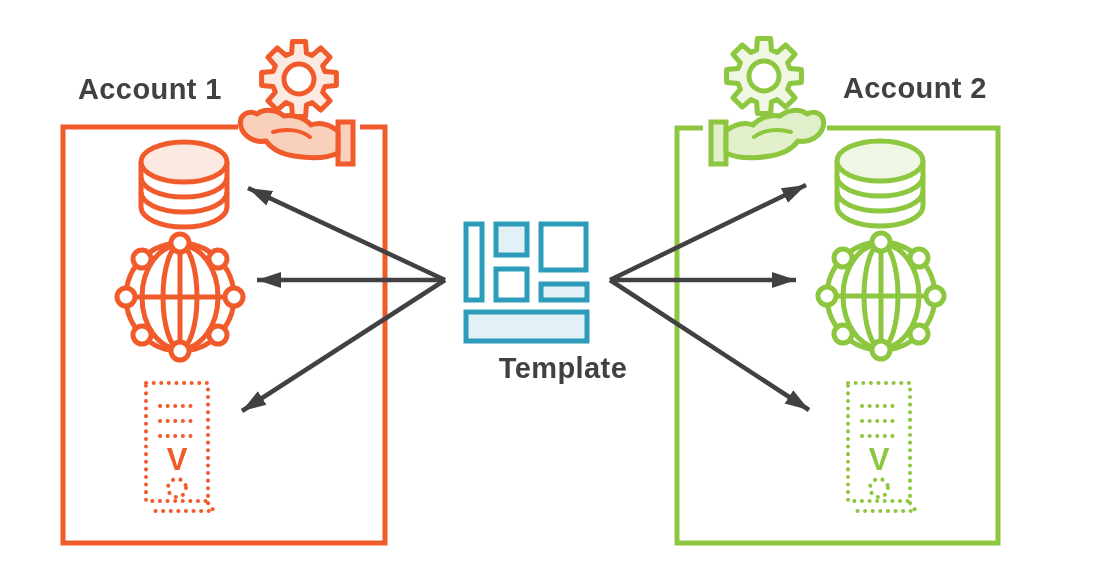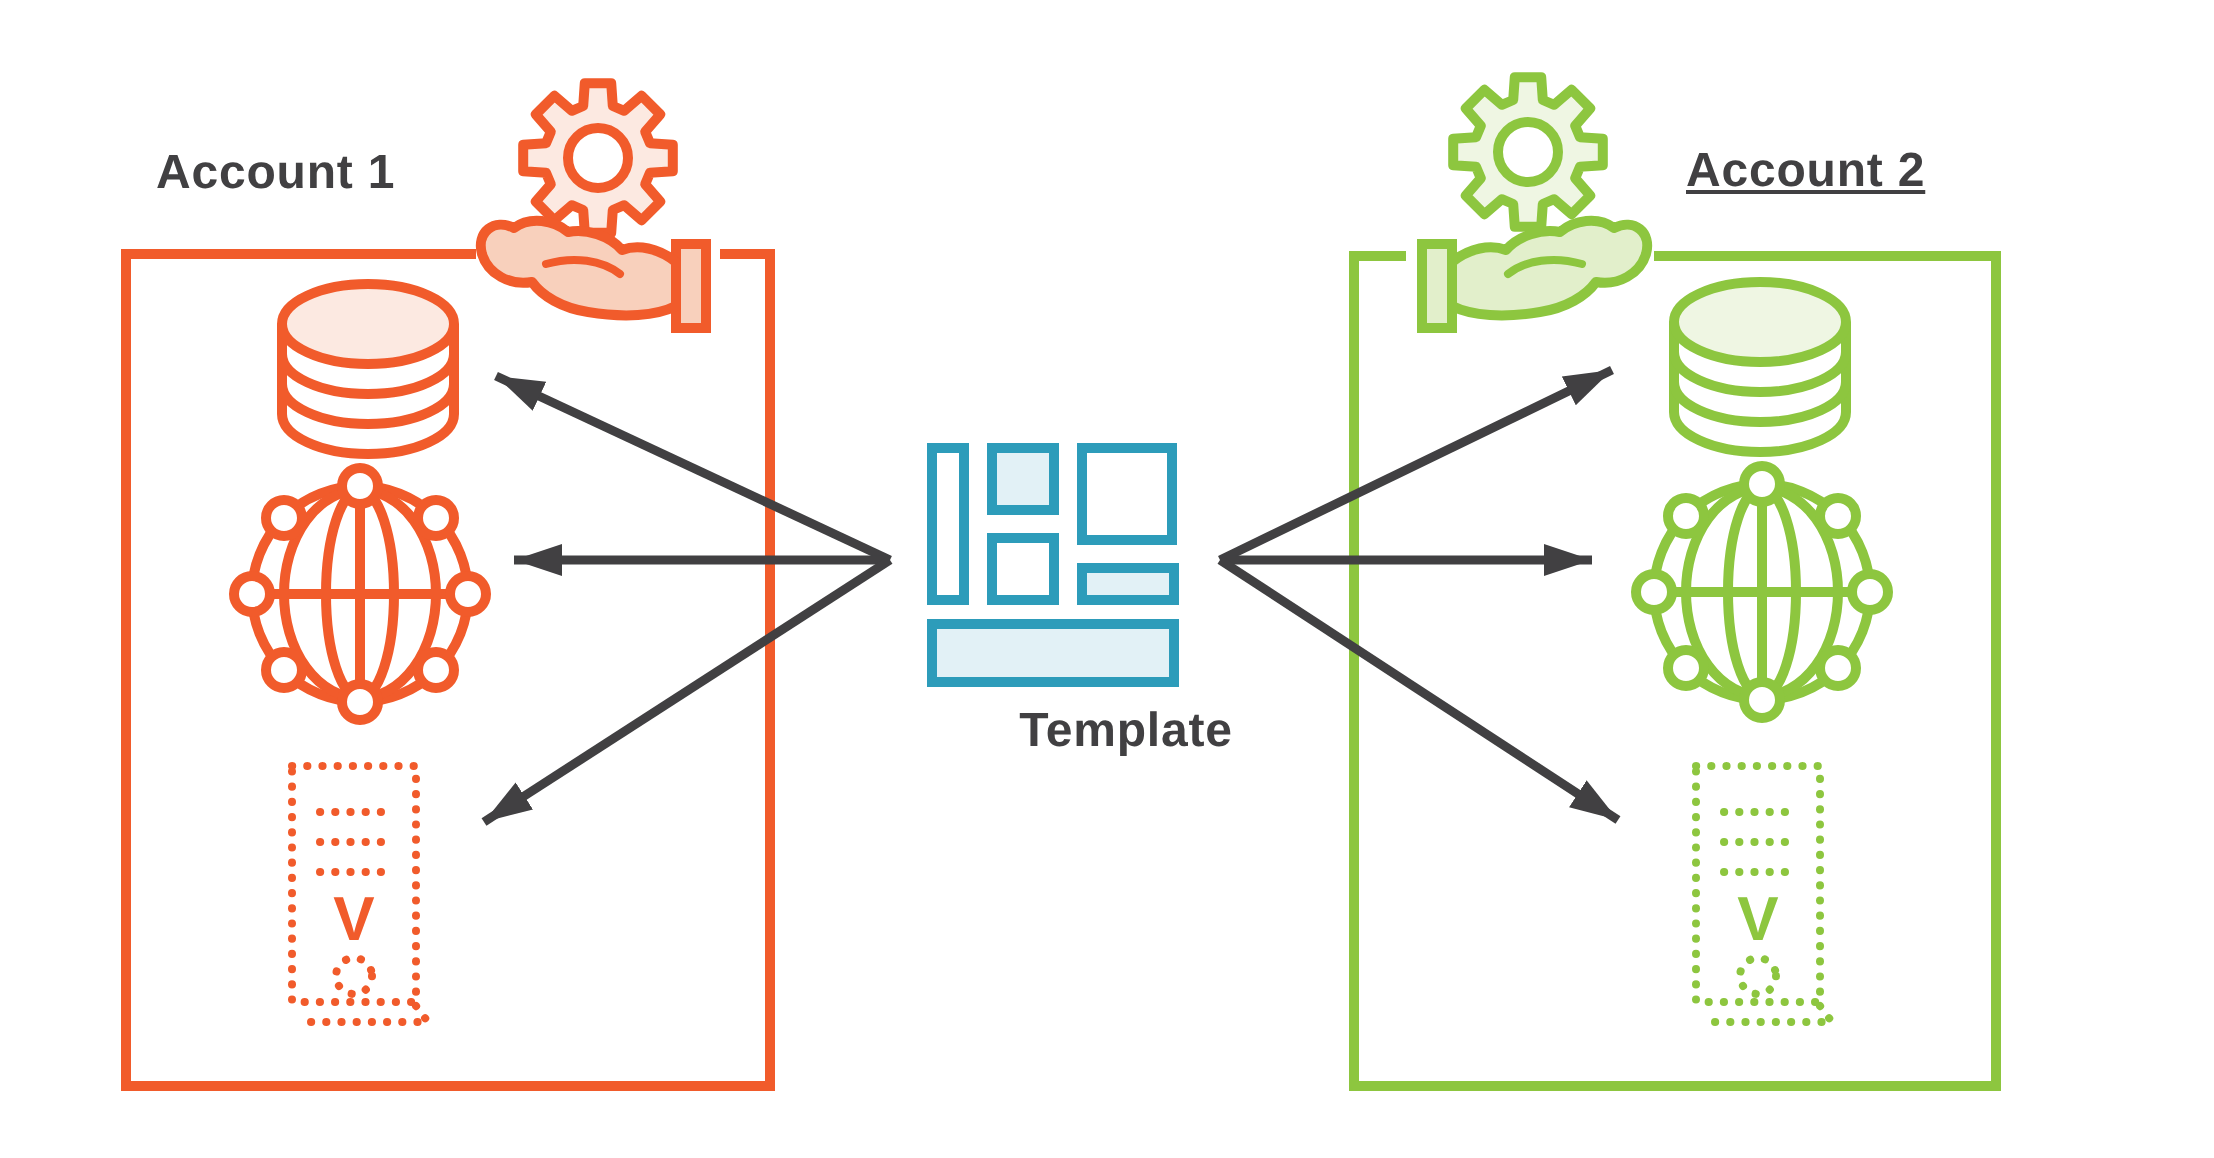"Account 1" .label { font-size: 24px -> 29px }
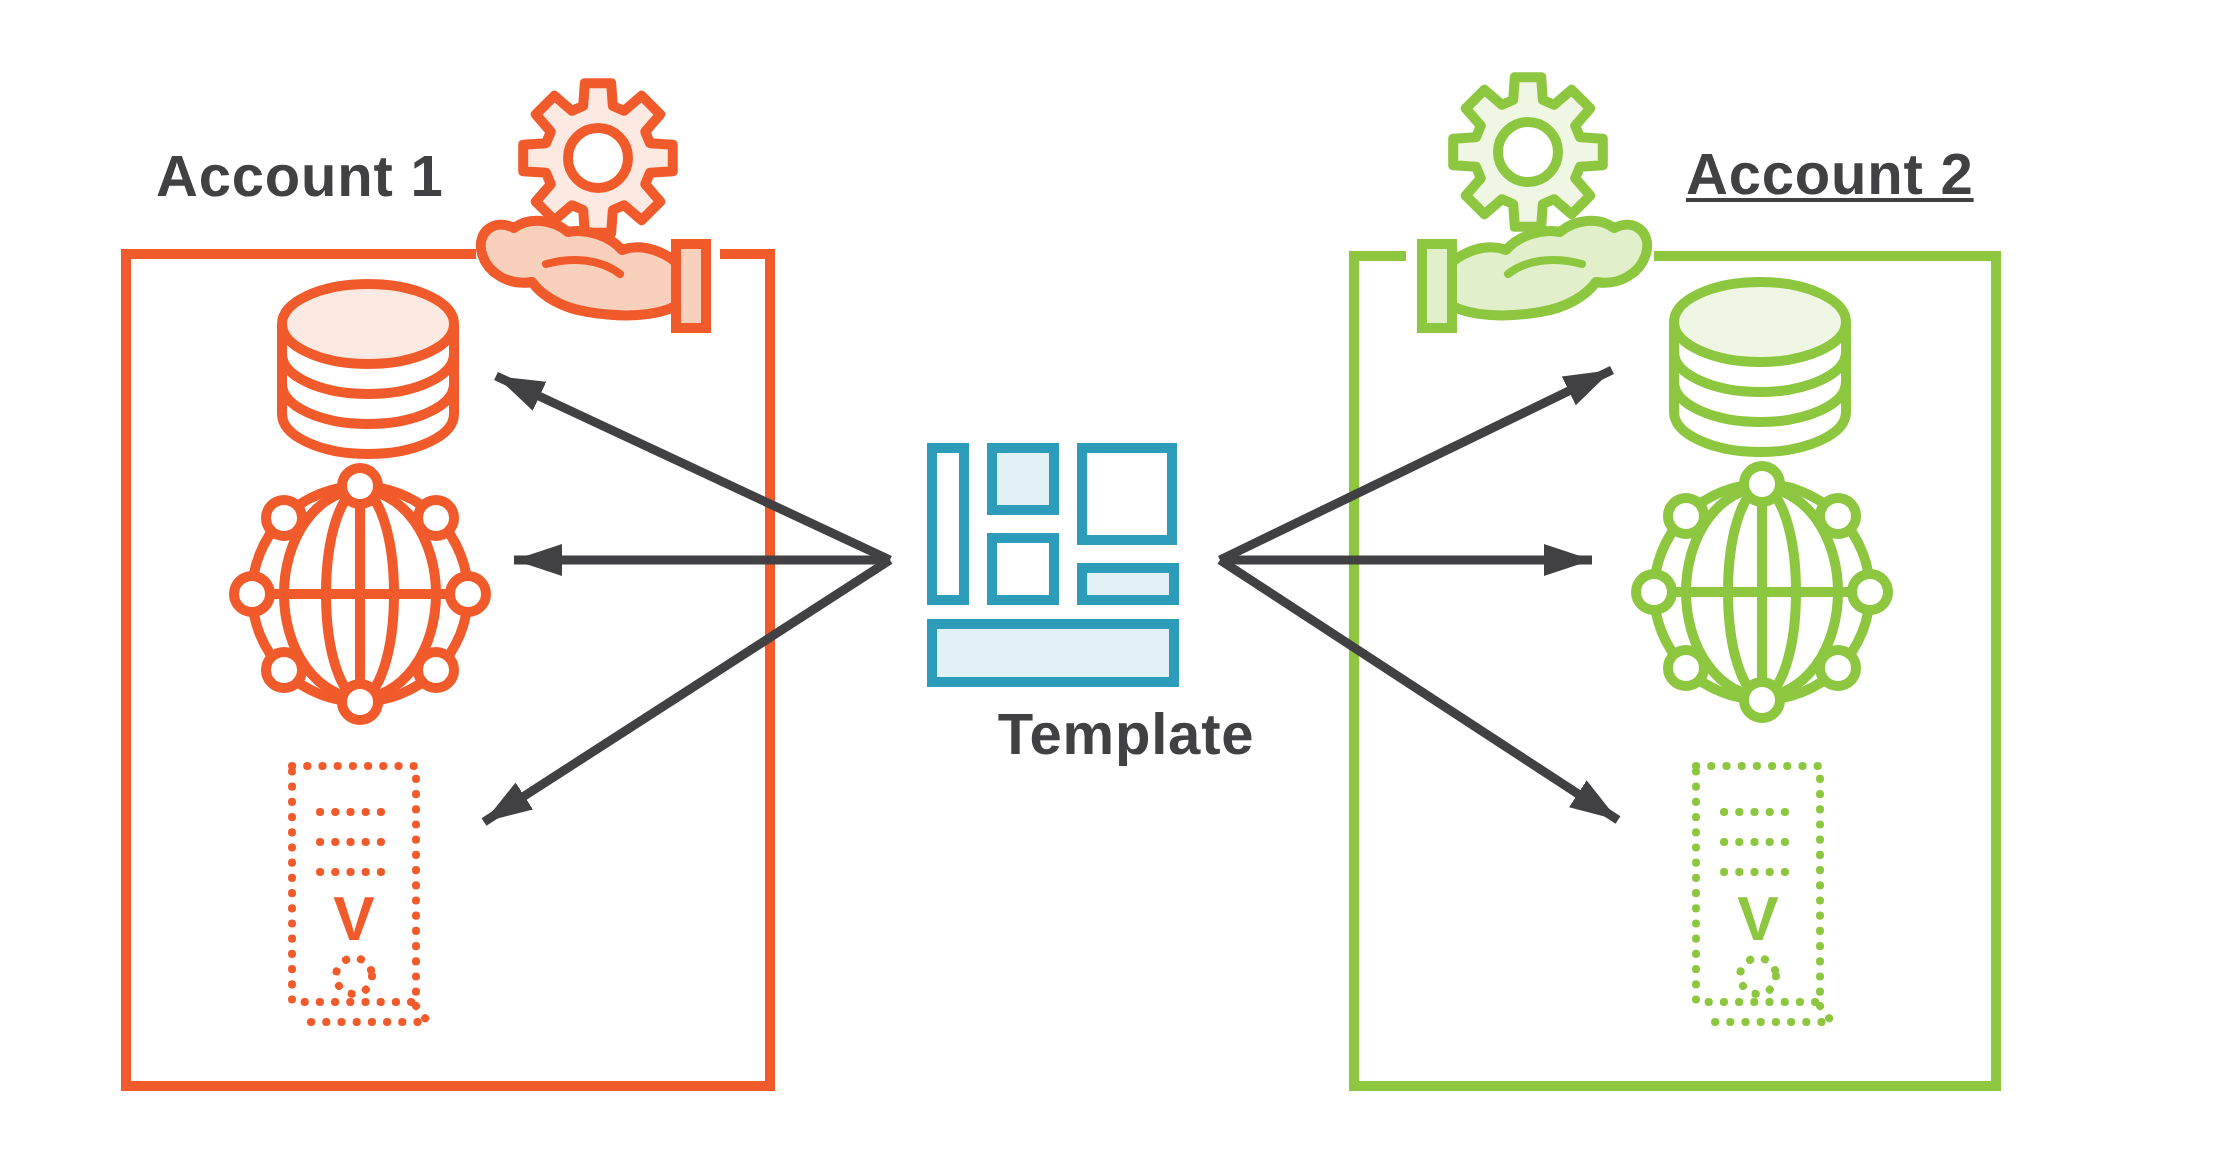"Account 2" div.label { text-decoration: underline -> none }
